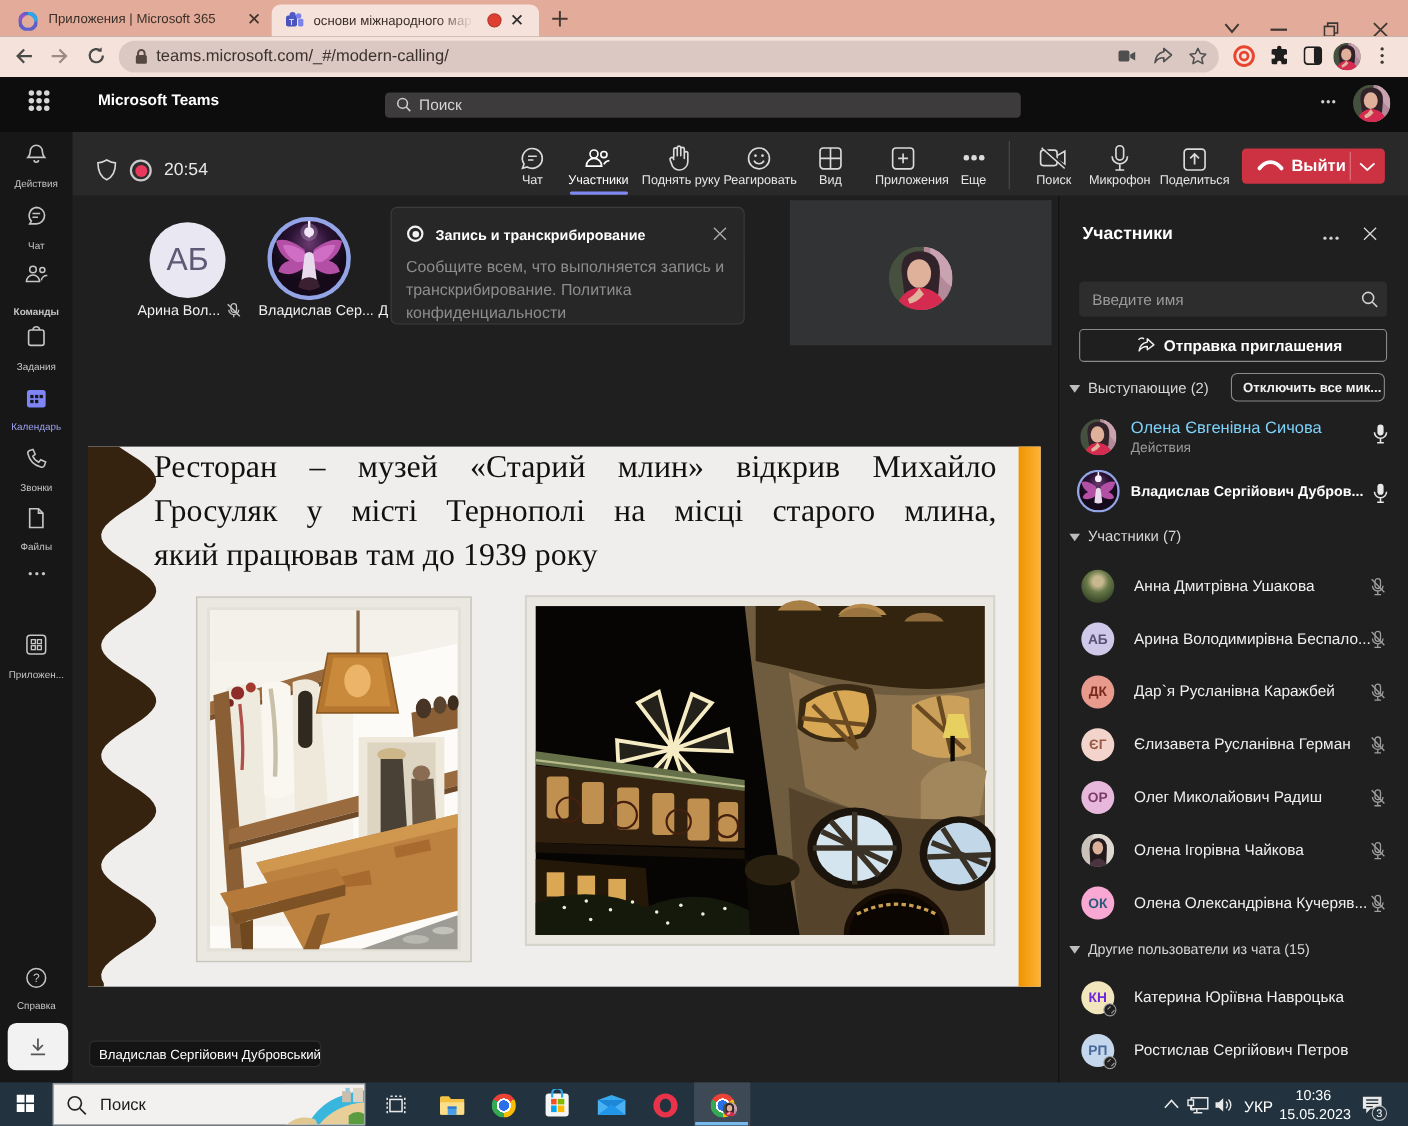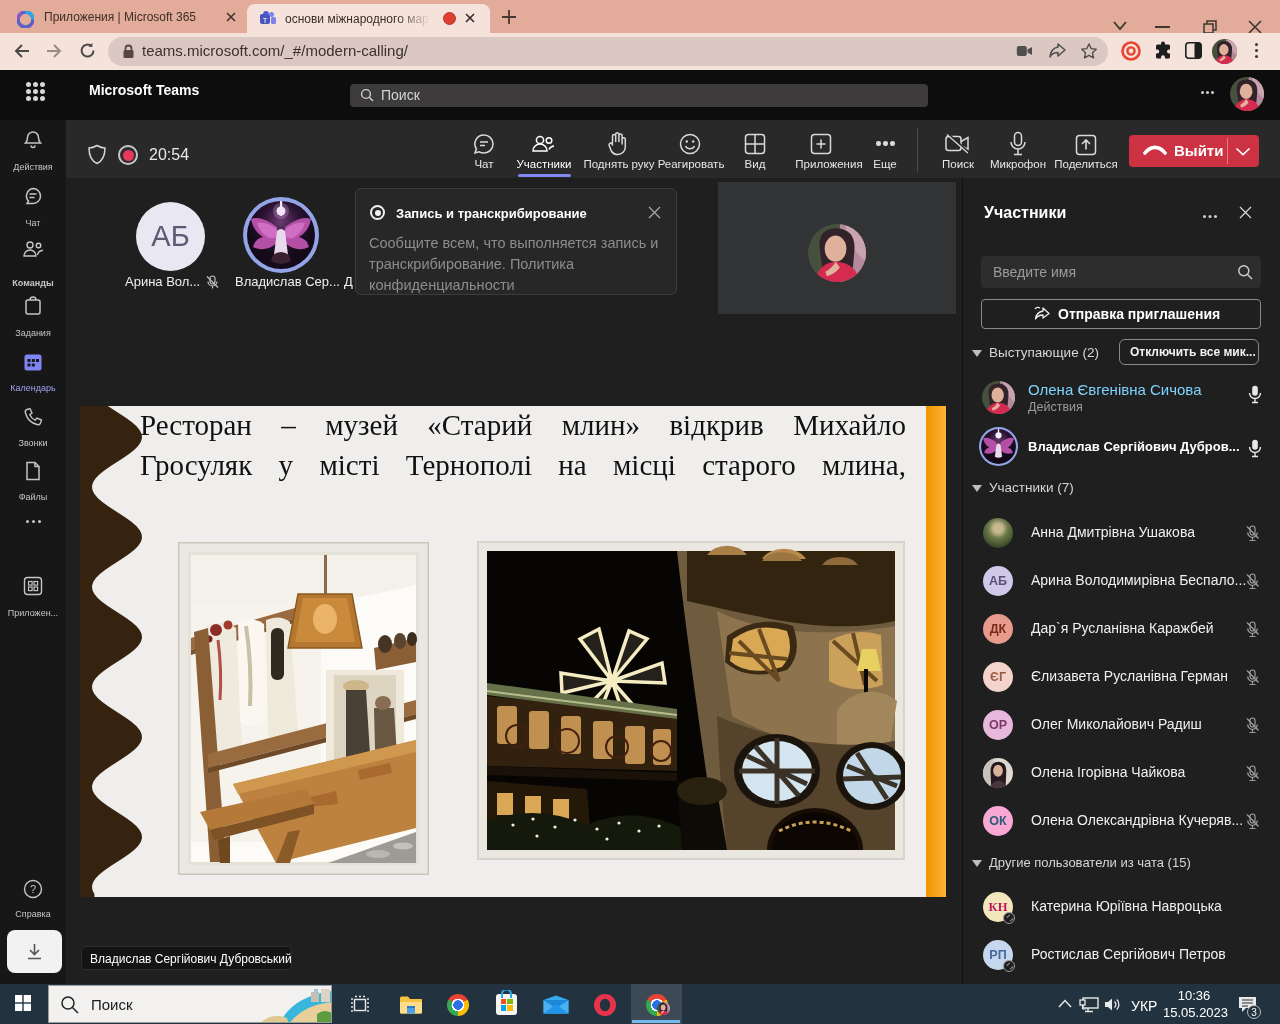"який працював там до 1939" div { html: none -> <div>який працював там до 1939 року</div> }
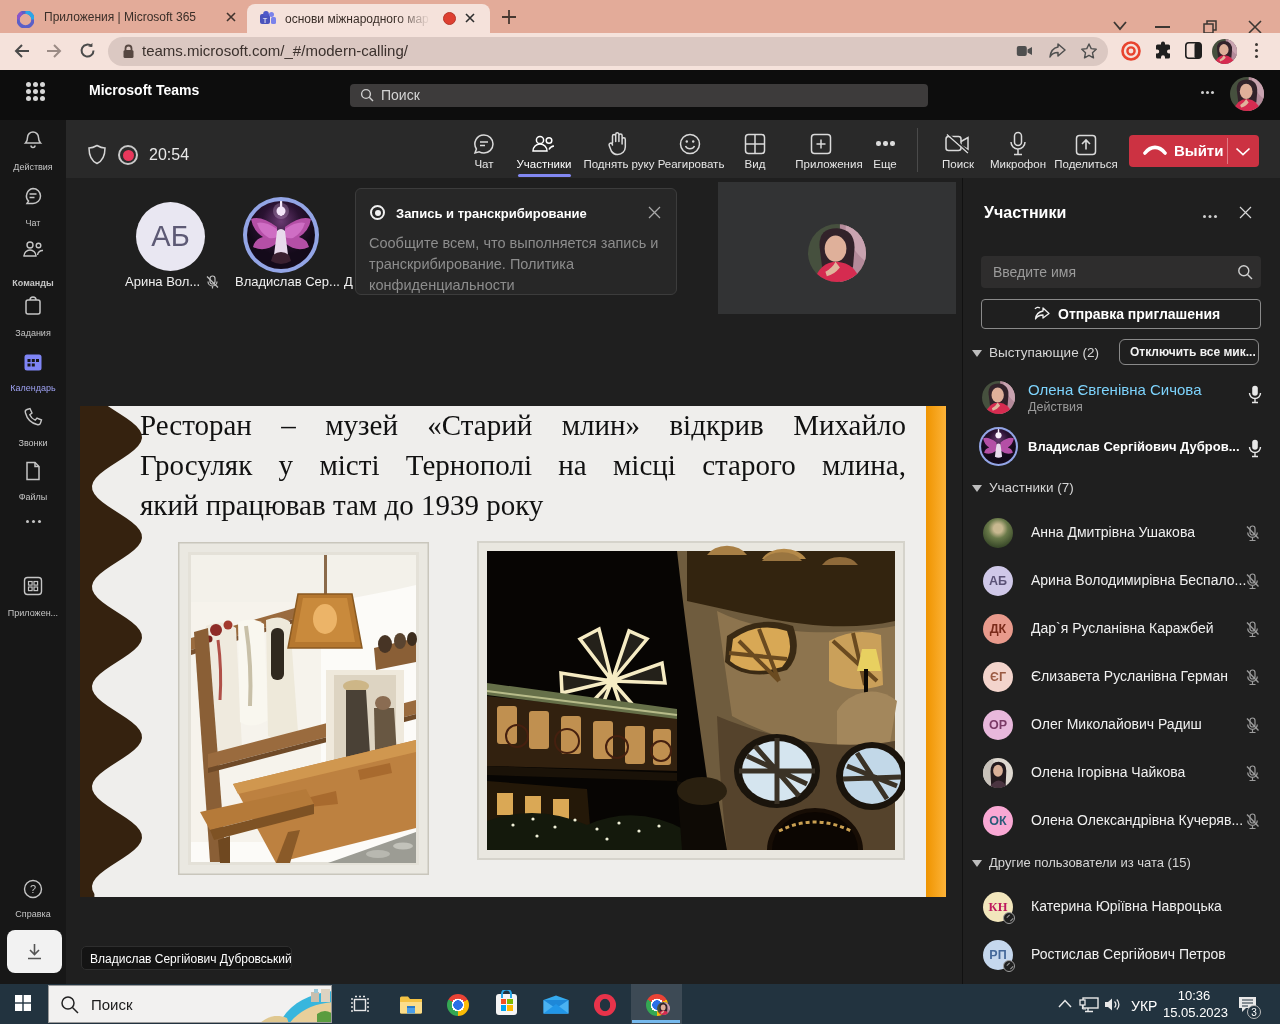"КН" div.pav { color: #be185d -> #6d28d9; font-family: Liberation Serif, serif -> none }
